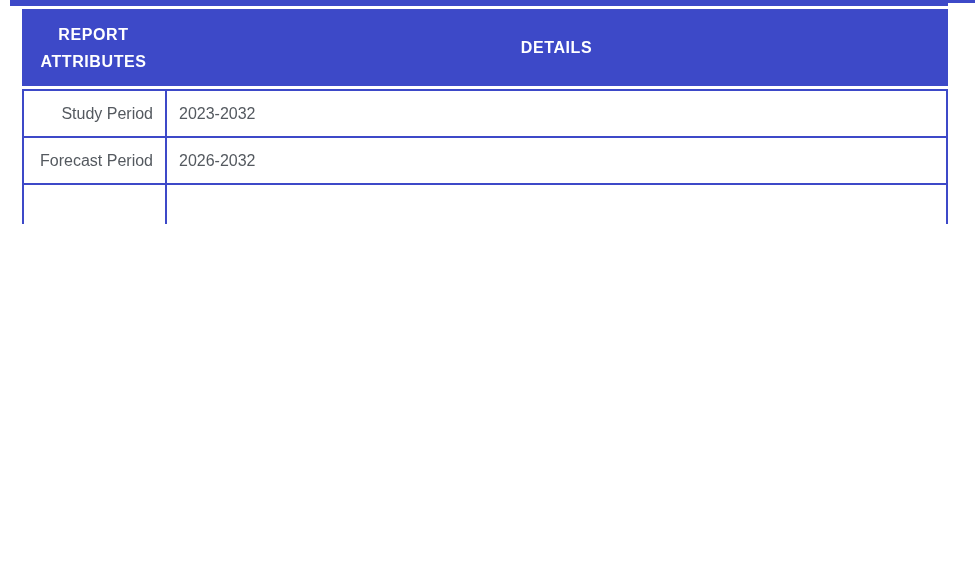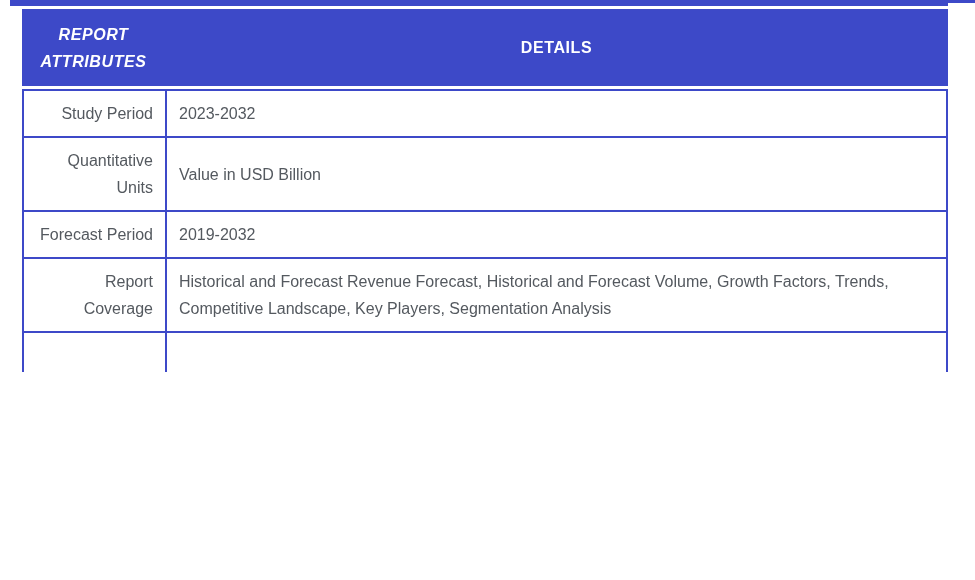"REPORT ATTRIBUTES" .table-header .hcol1 { font-style: italic -> none }
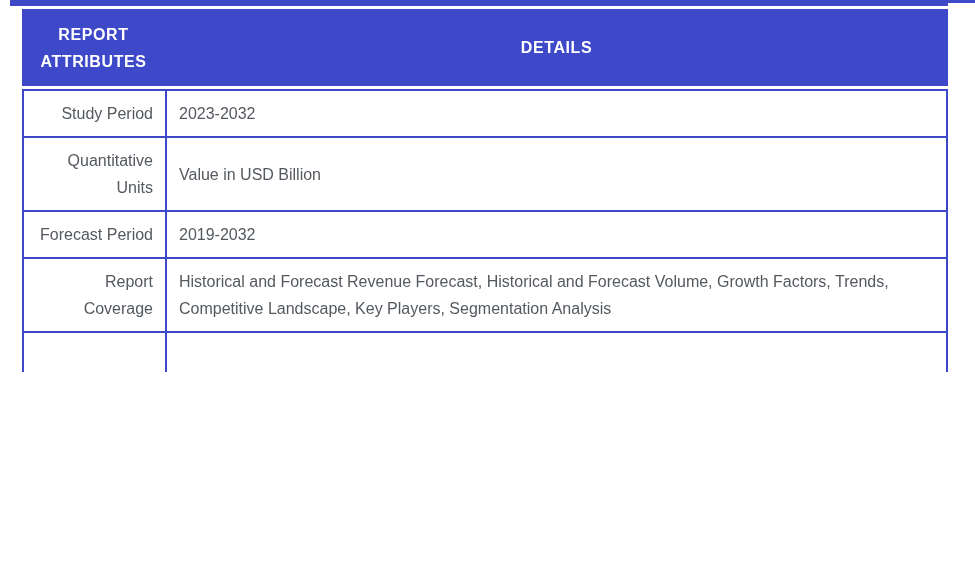"Quantitative Units" tr { html: <tr> <td>Quantitative Units</td> <td>Value in USD Billion</td> </tr> -> none }
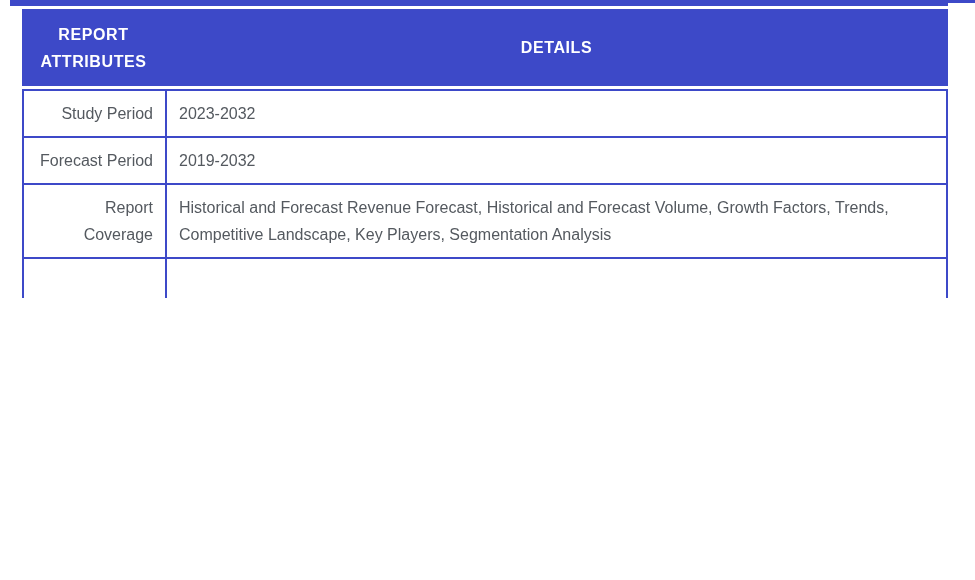"2019-2032" td.detail-cell { text: 2019-2032 -> 2026-2032 }
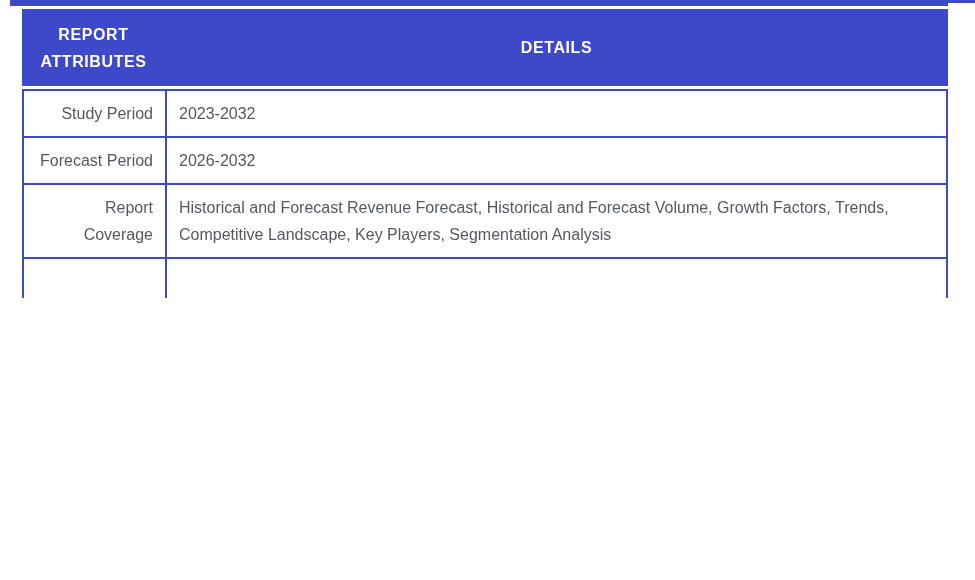"Report Coverage" tr { html: <tr> <td>Report Coverage</td> <td>Historical and Forecast Revenue Forecast, Historical and Forecast Volume, Growth Factors, Trends, Competitive Landscape, Key Players, Segmentation Analysis</td> </tr> -> none }
